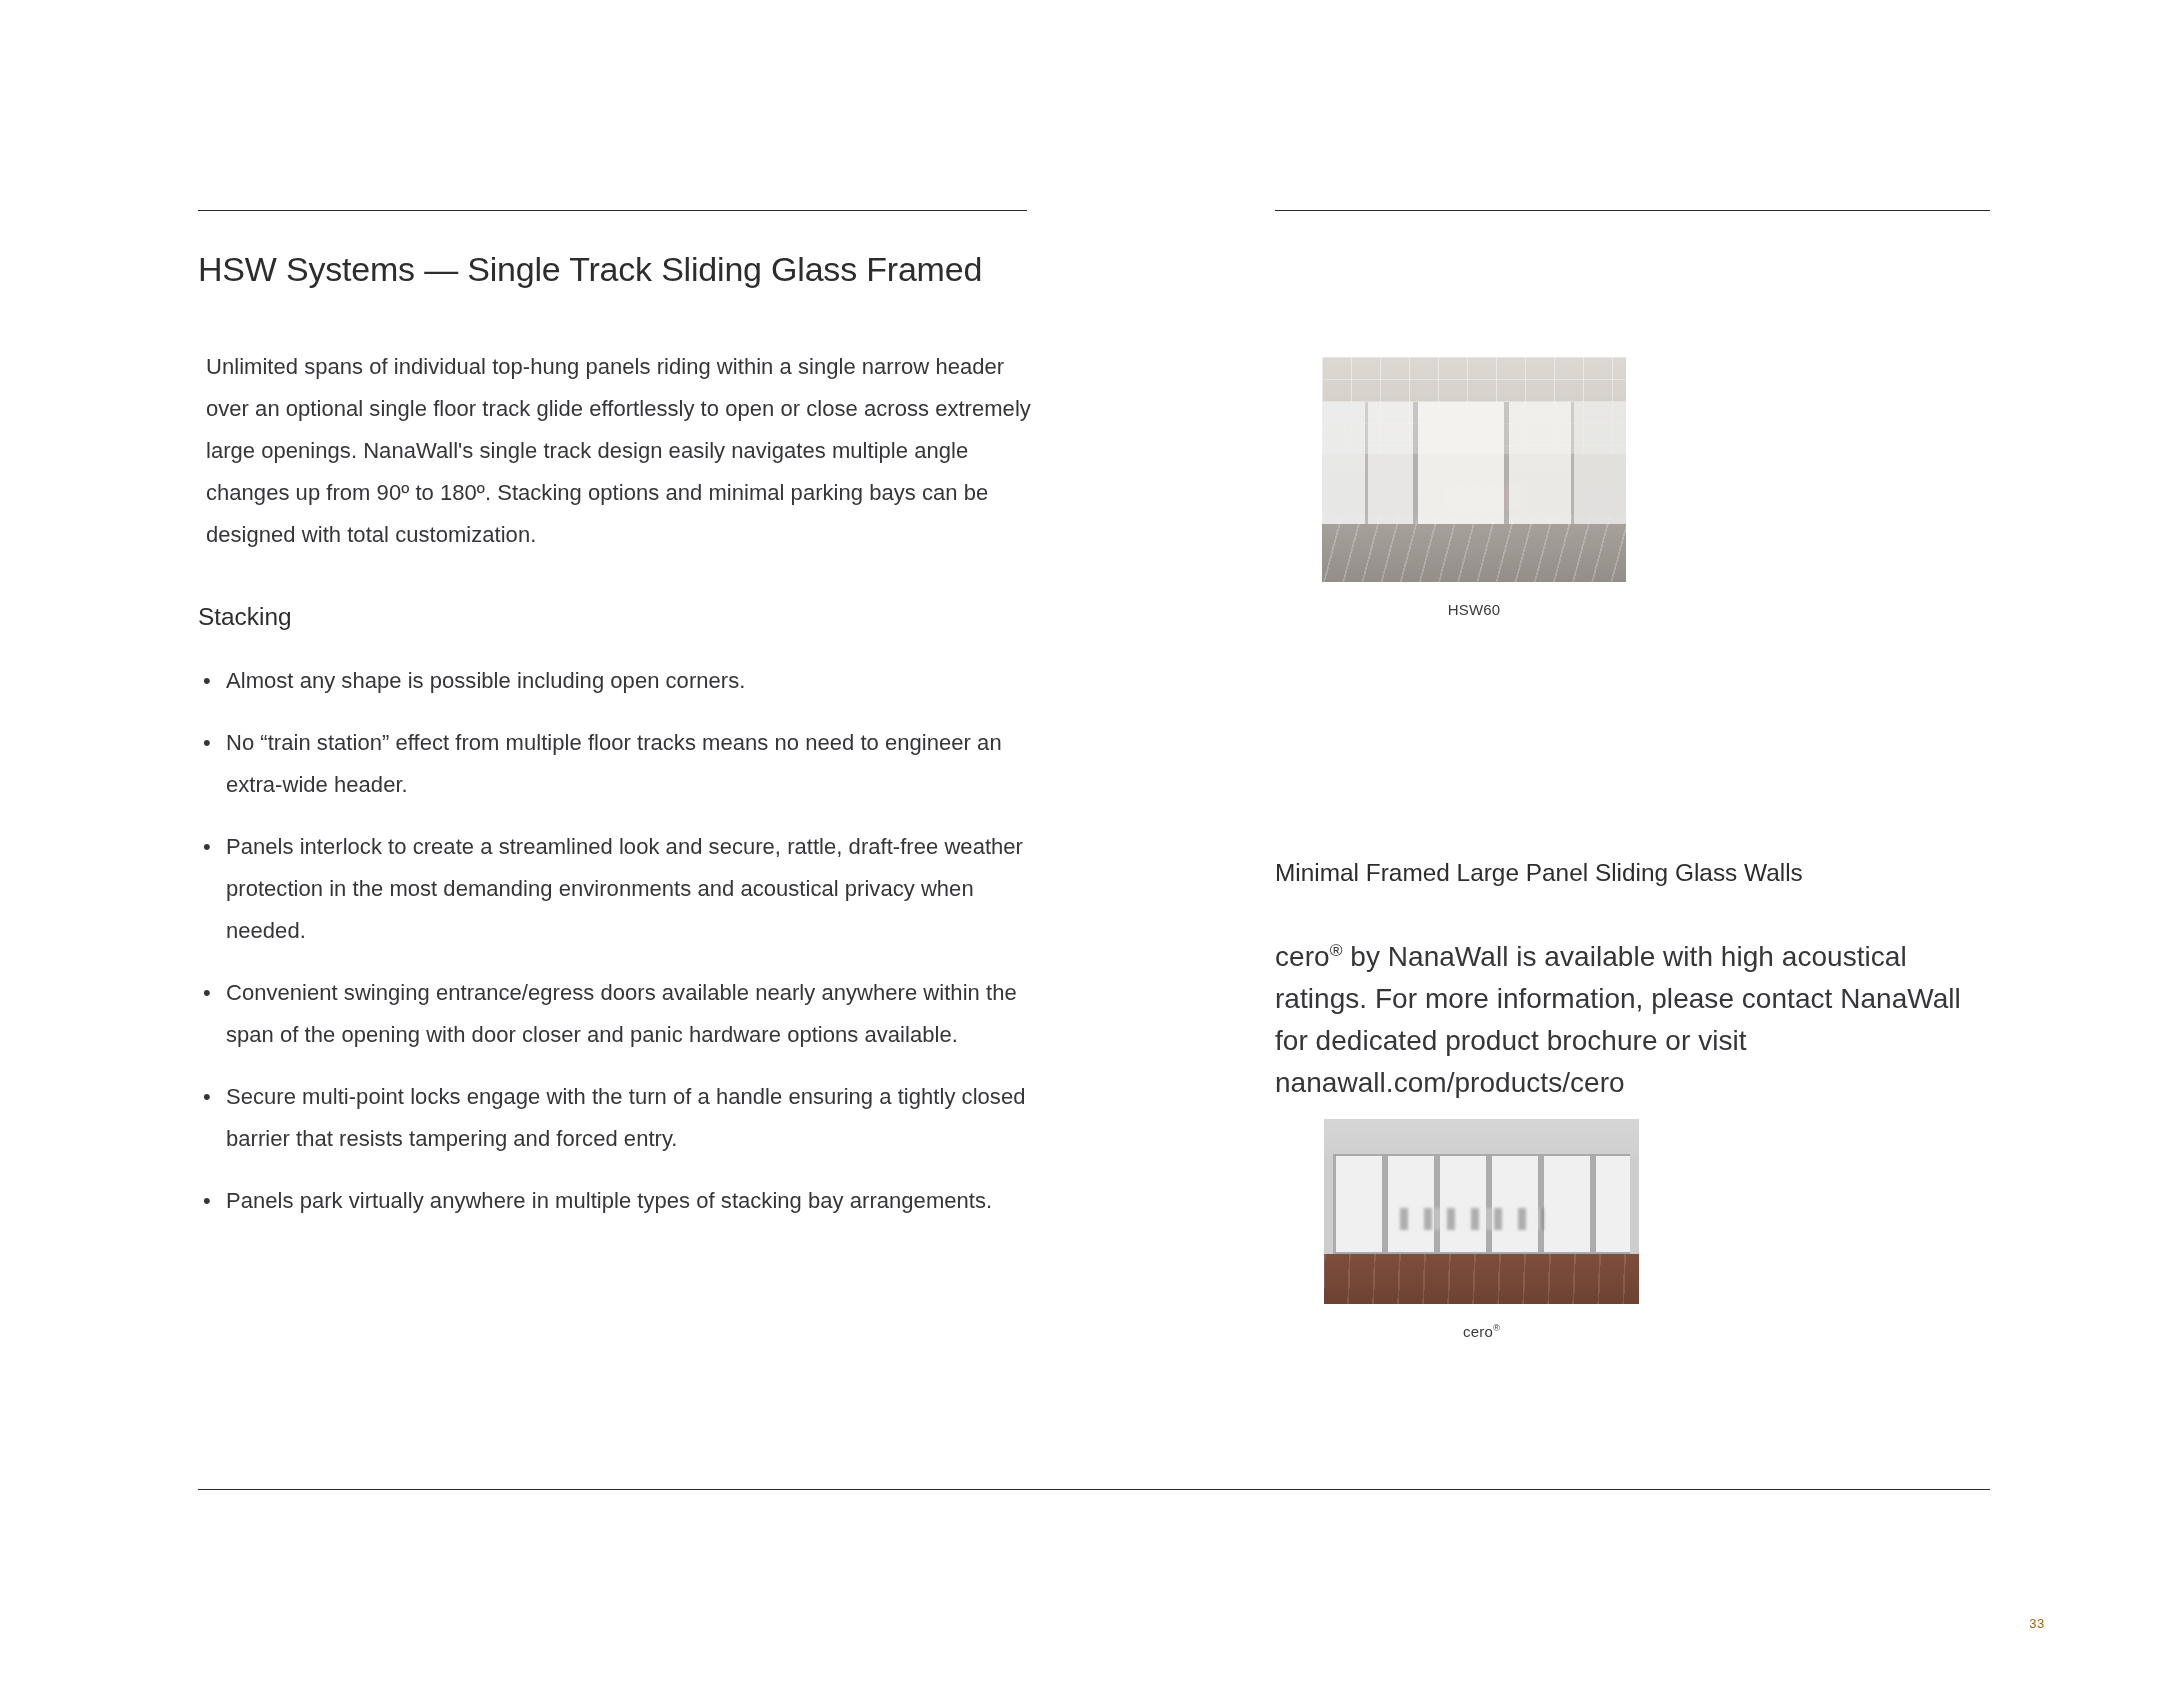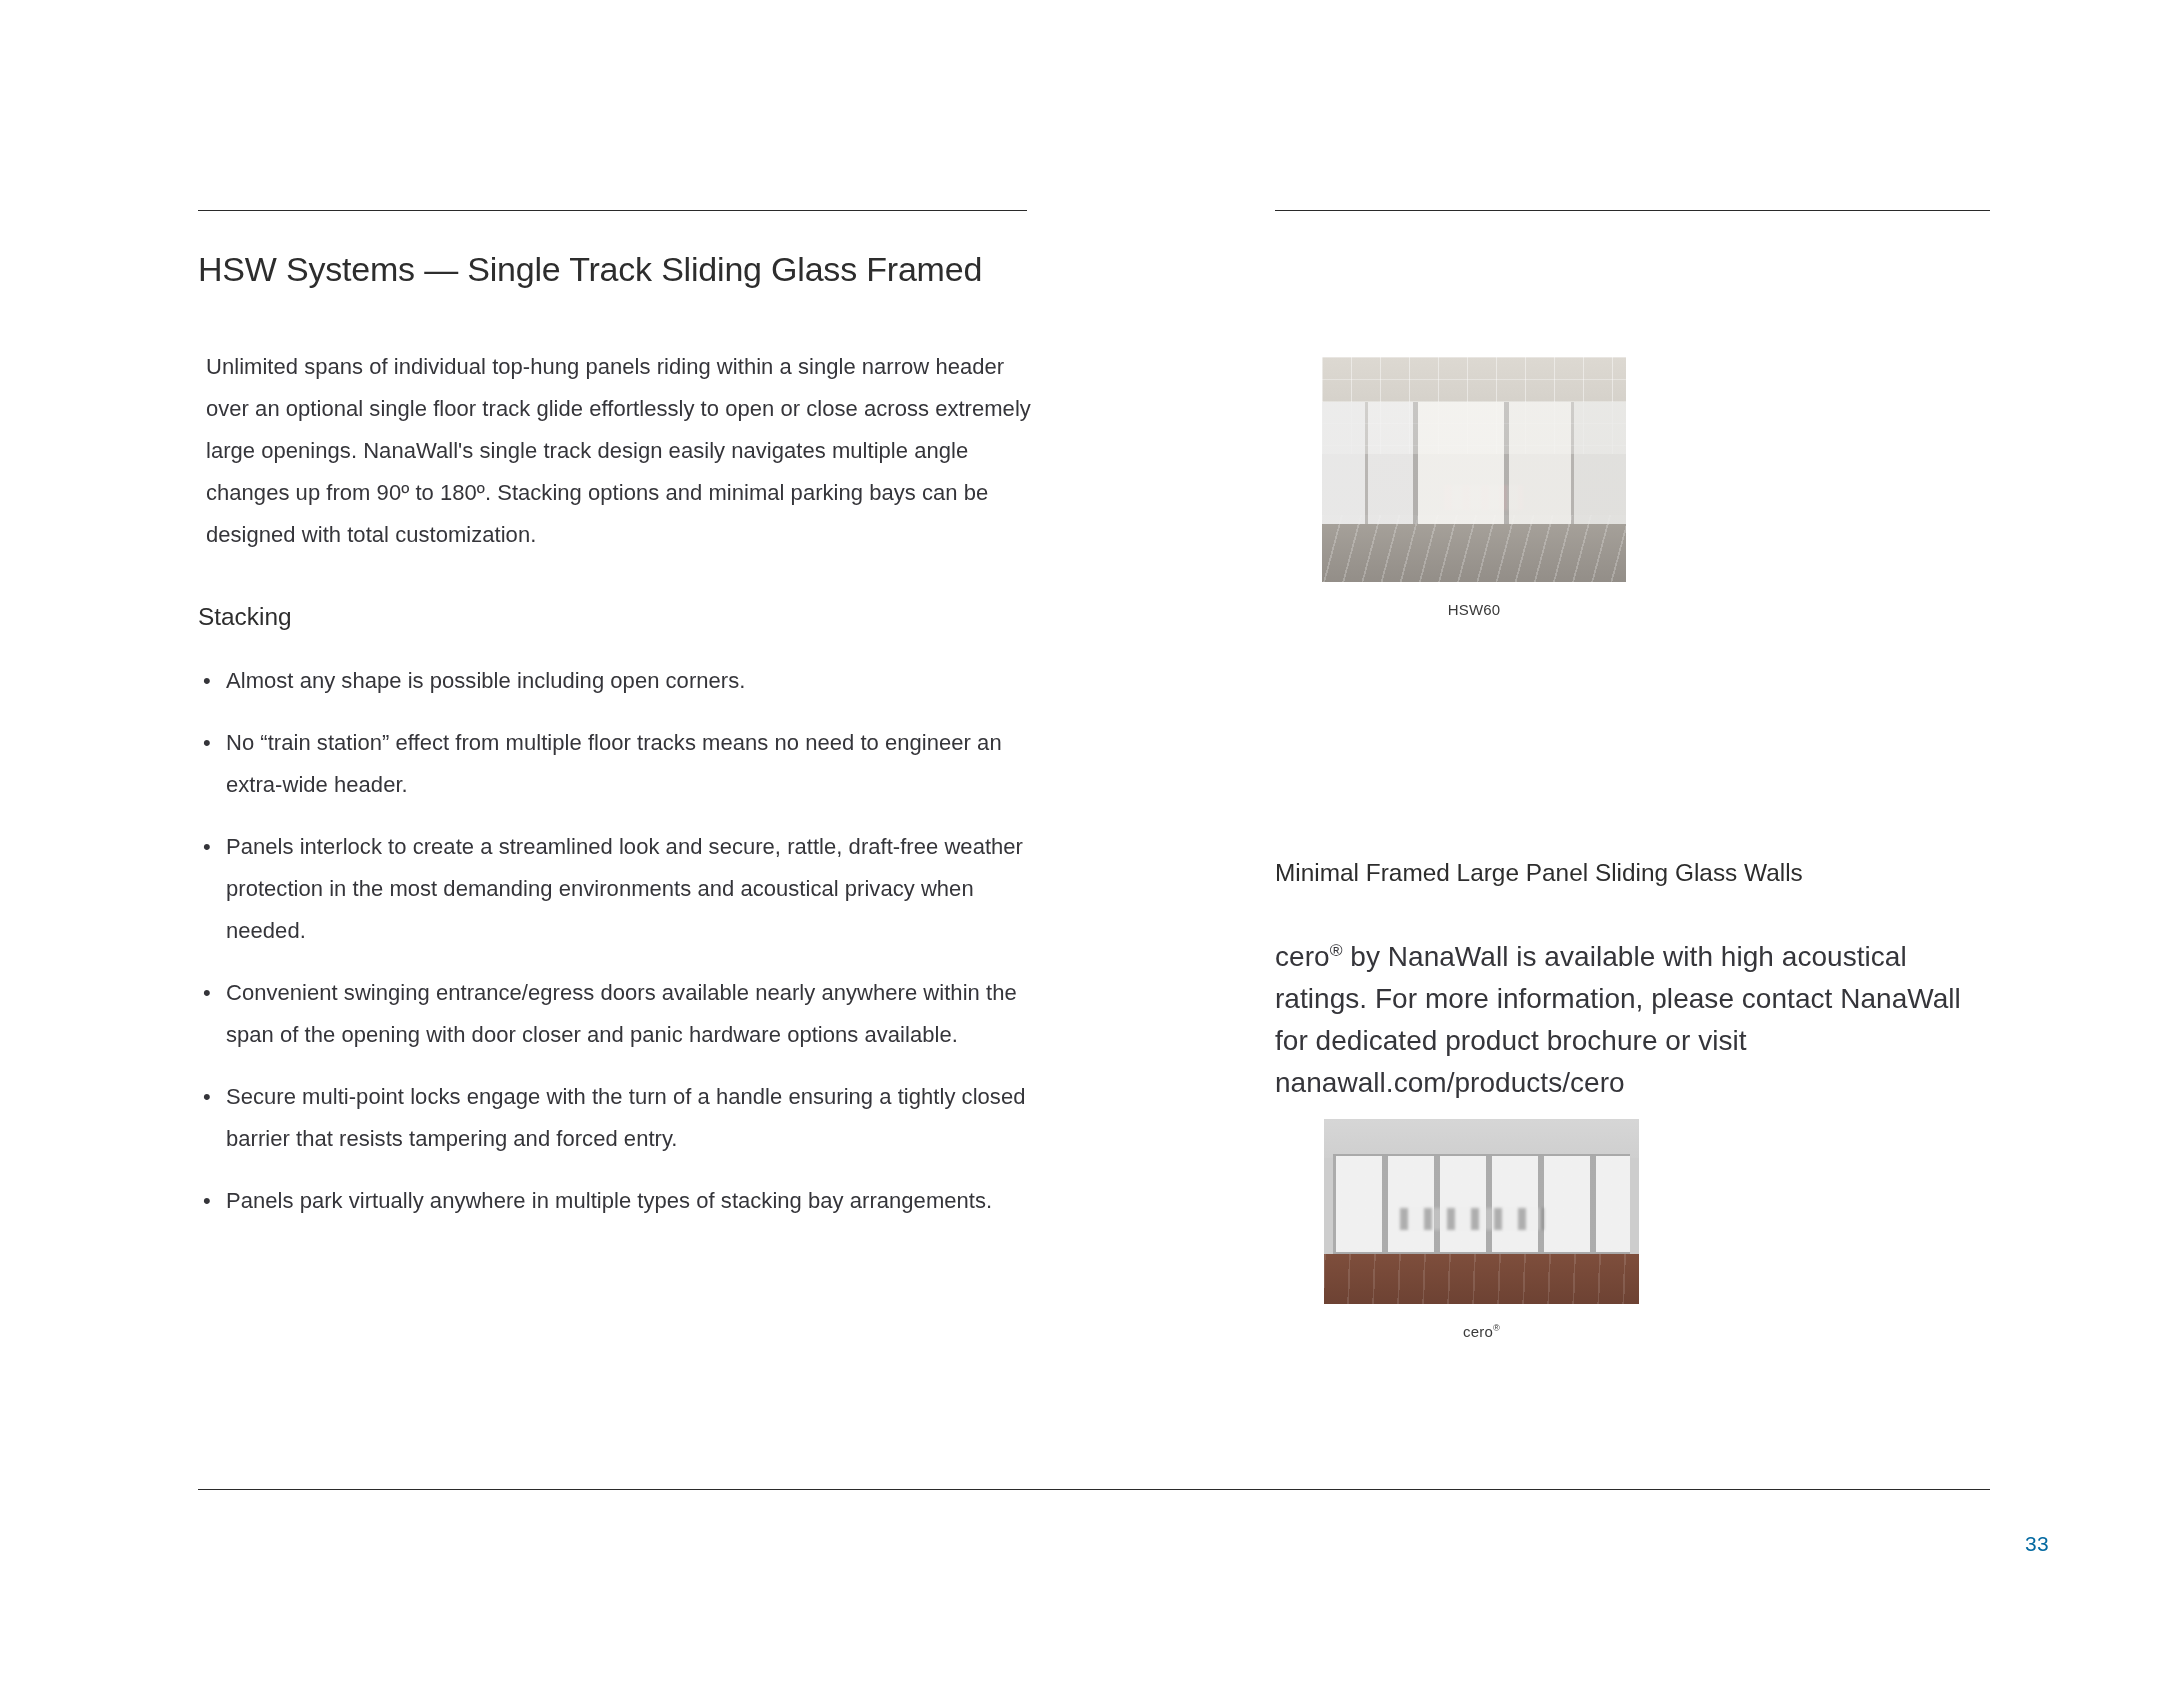"33" .page-number { color: #0369a1 -> #a16207; font-size: 21px -> 13px; top: 1532px -> 1616px }
